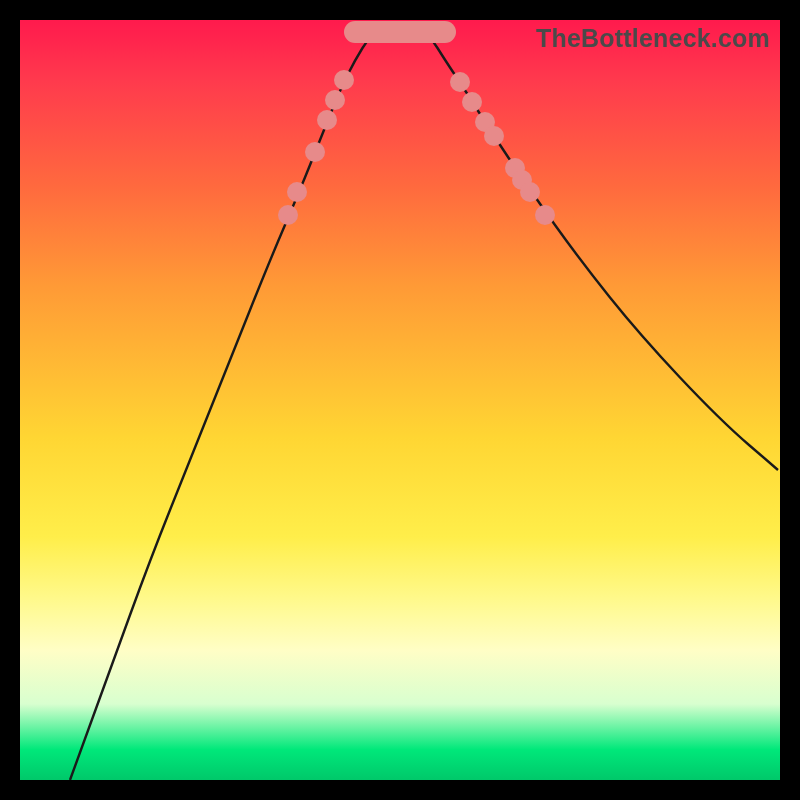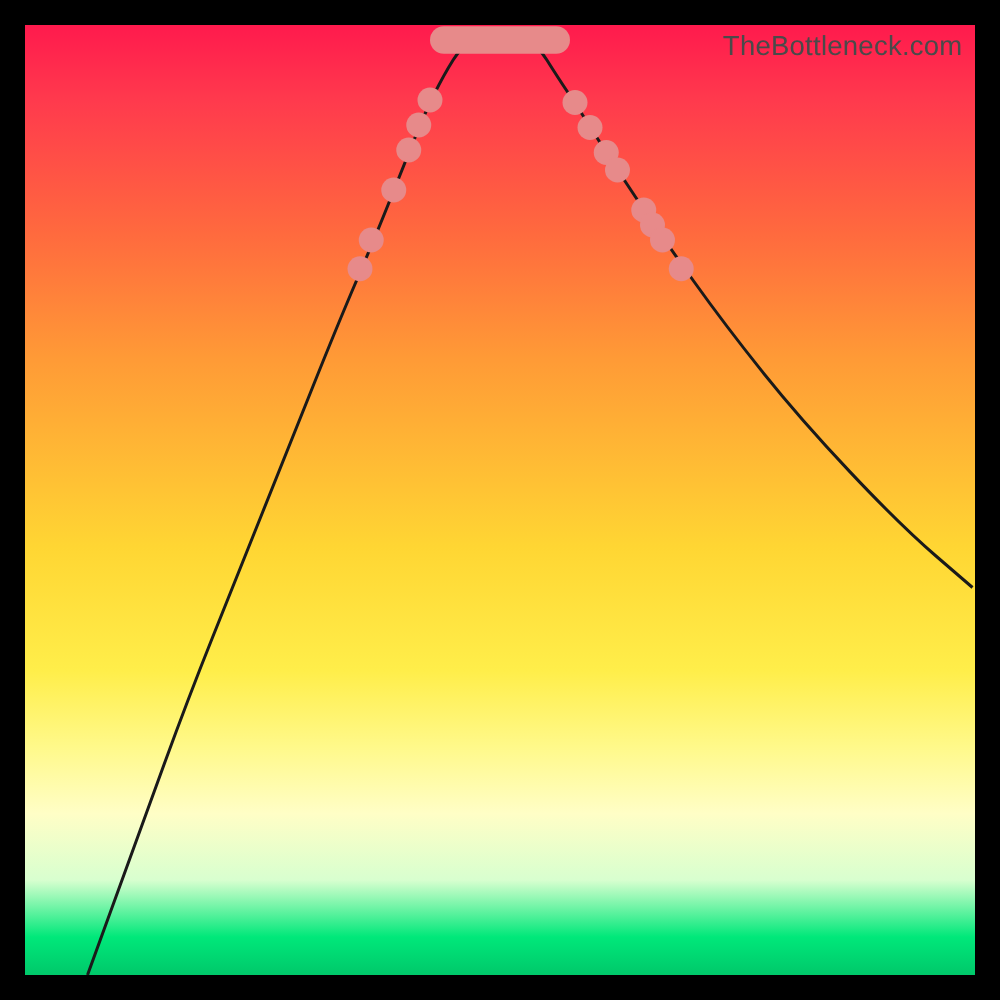"TheBottleneck.com" .watermark { font-size: 22px -> 25px; font-weight: 400 -> 700 }
